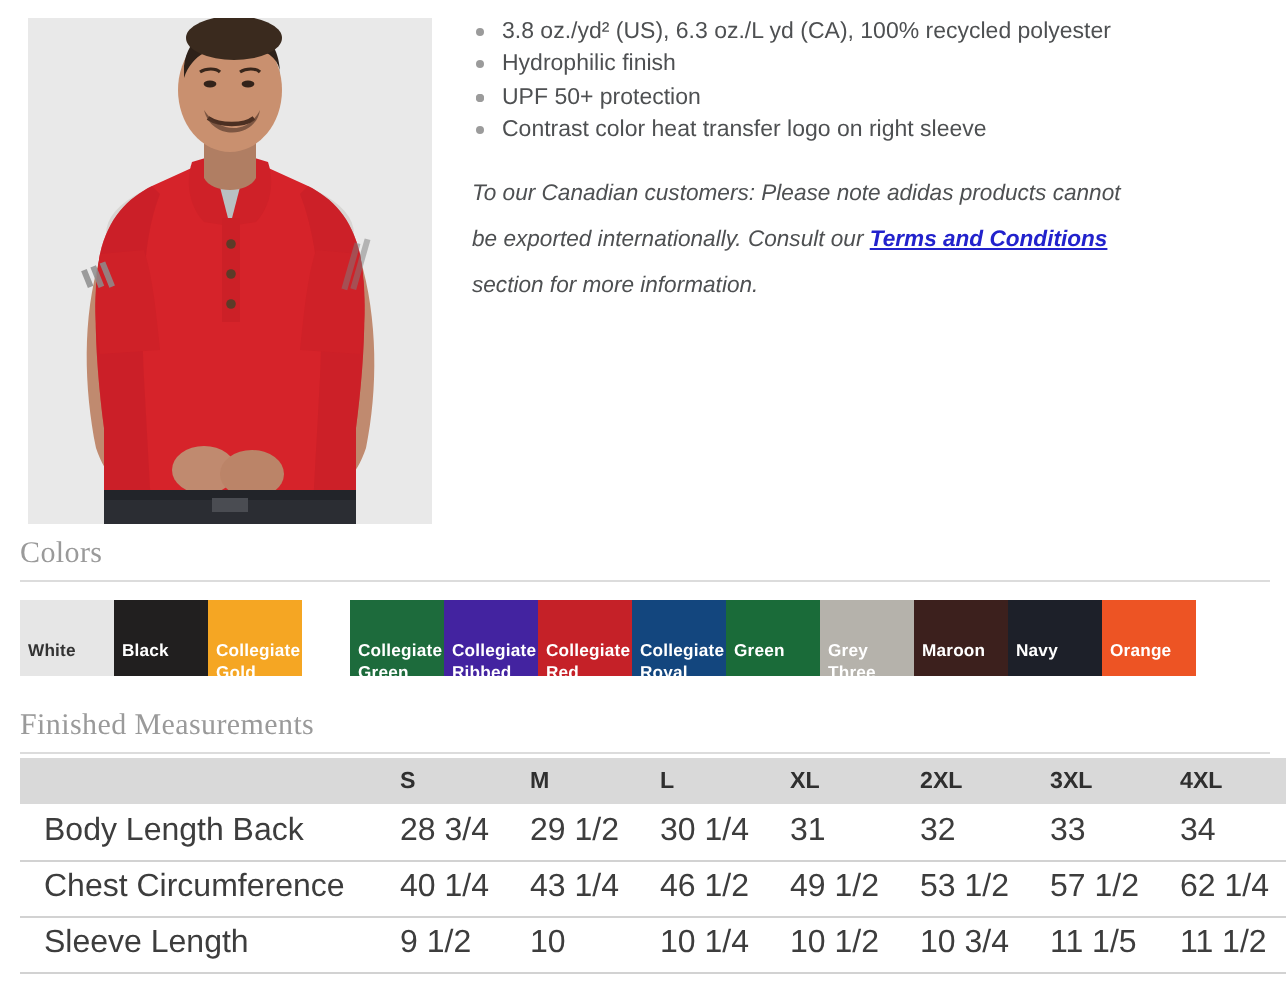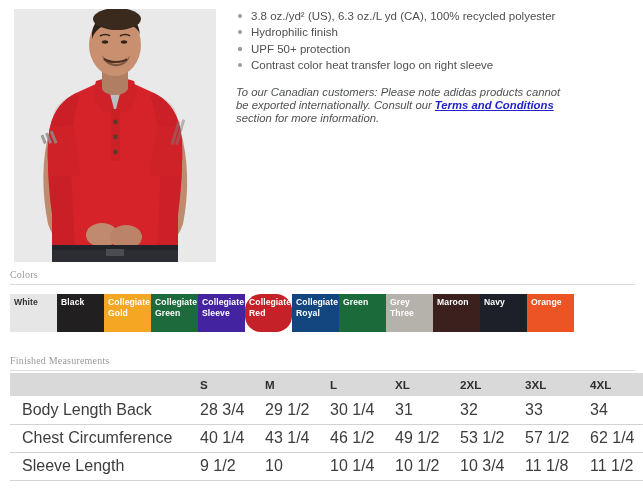"To our Canadian customers: Please" #canada-note { line-height: 13px -> 23px }
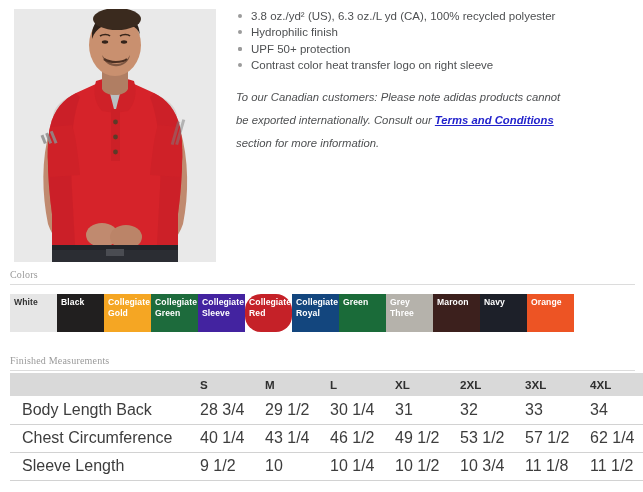"Colors" .section-heading { font-size: 10px -> 15px }
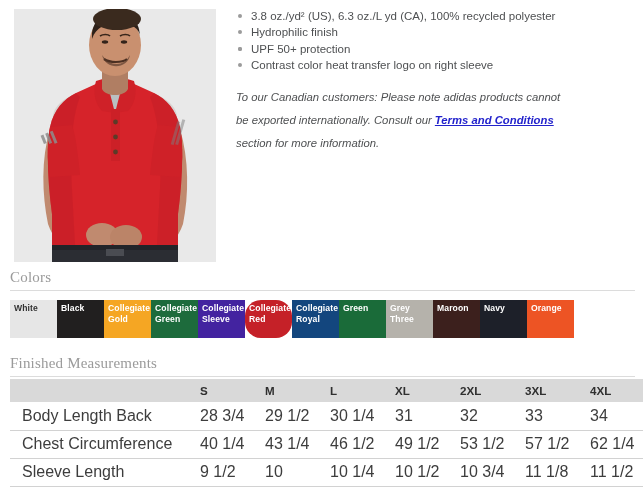"White" .swatch .swatch-label { top: 3px -> 20px }
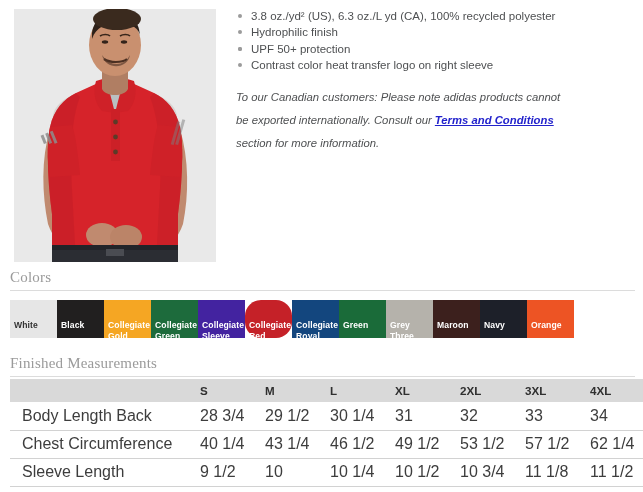"Collegiate Green" div.swatch { margin-left: none -> 24px }
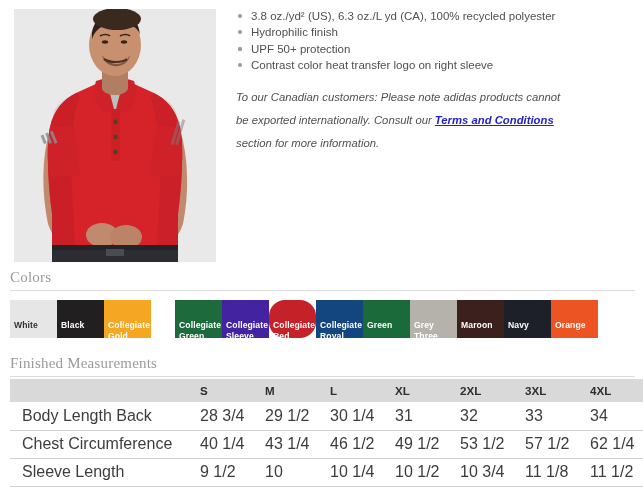"Collegiate Sleeve" span.swatch-label { text: Sleeve -> Ribbed }
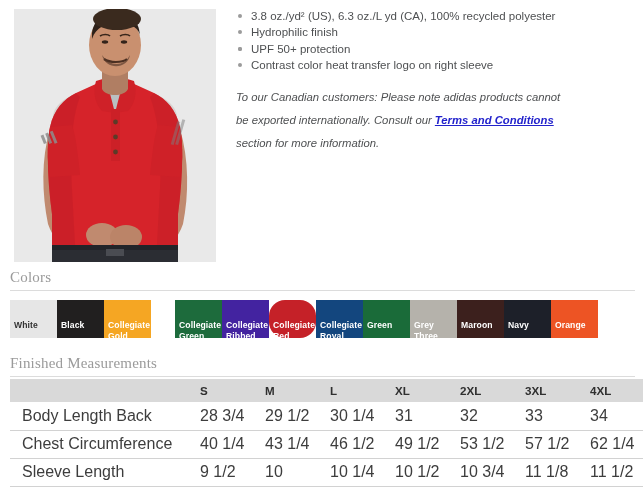"Collegiate Red" div.swatch { border-radius: 16px -> none }
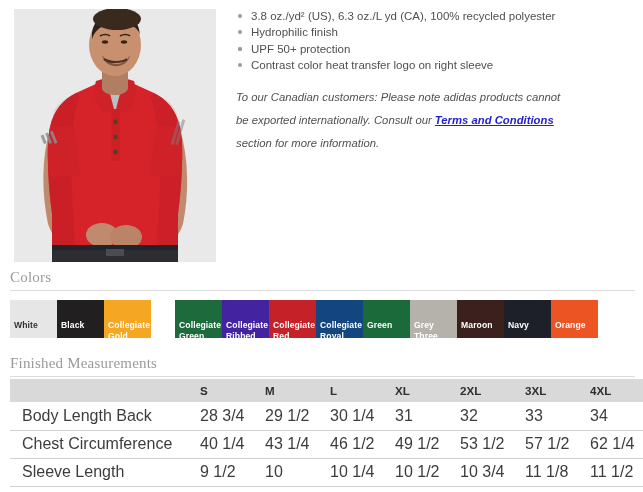"11 1/8" td { text: 1/8 -> 1/5 }
